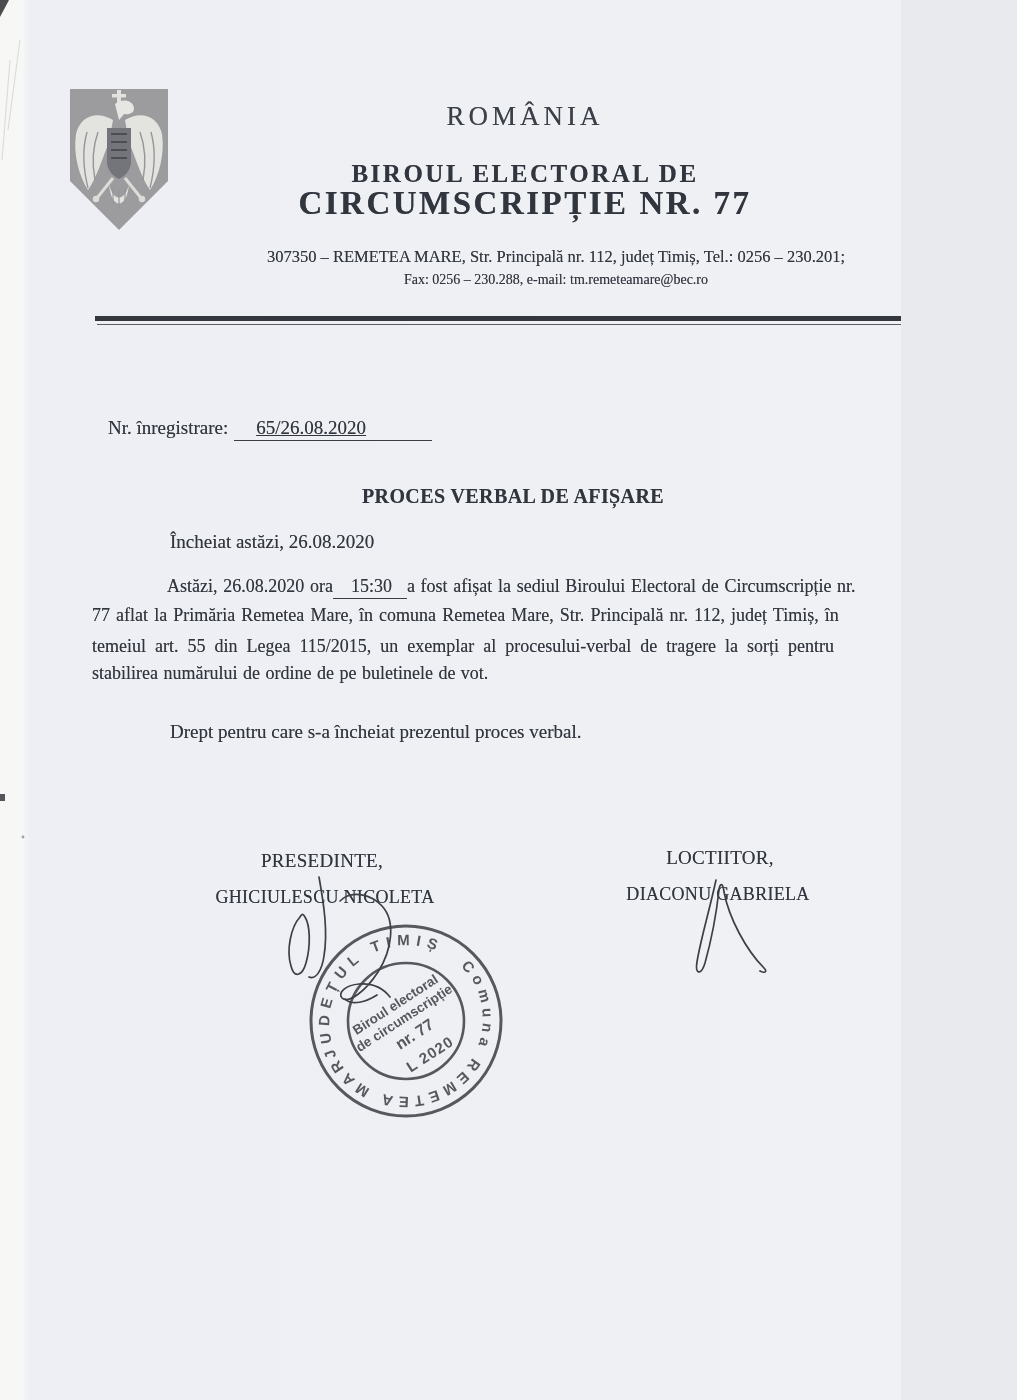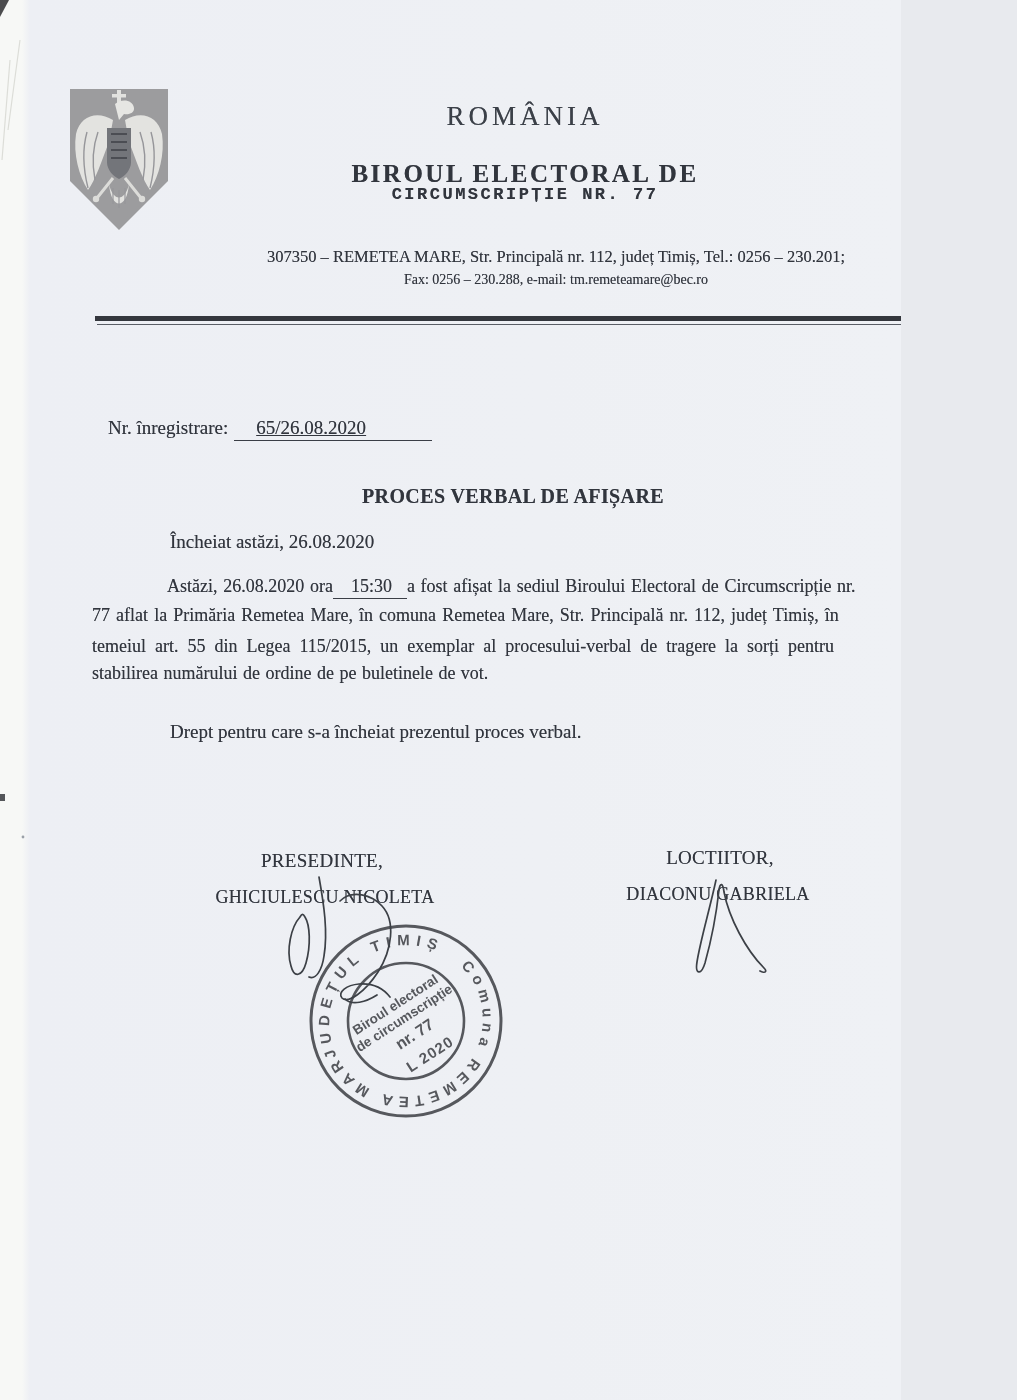"CIRCUMSCRIPȚIE NR. 77" #office2 { font-family: Liberation Mono, monospace -> none; font-size: 17px -> 33px }
